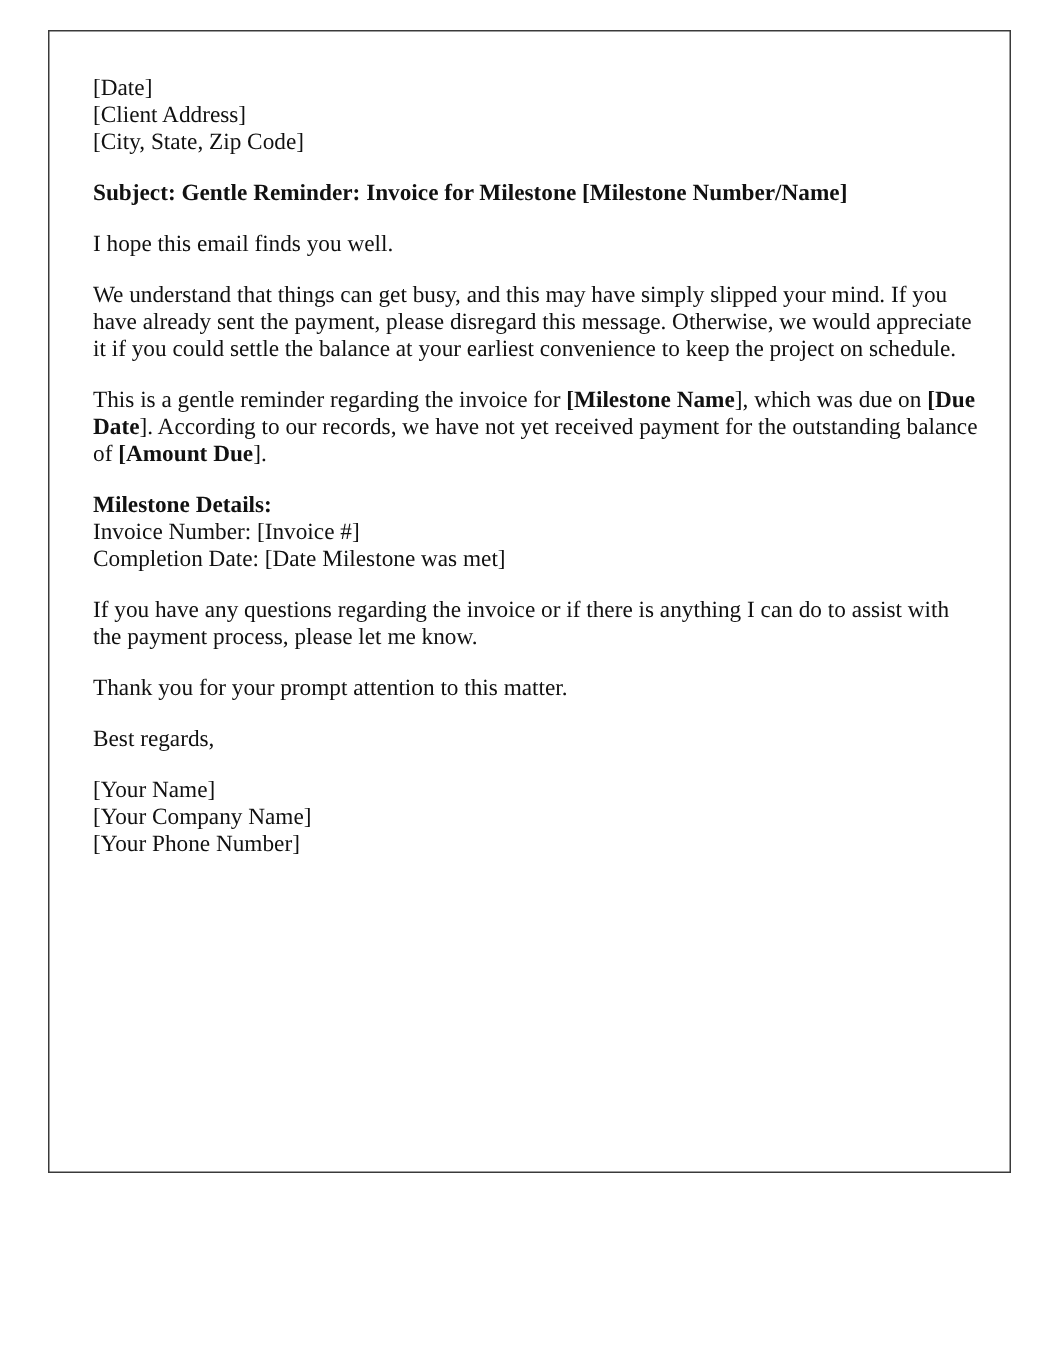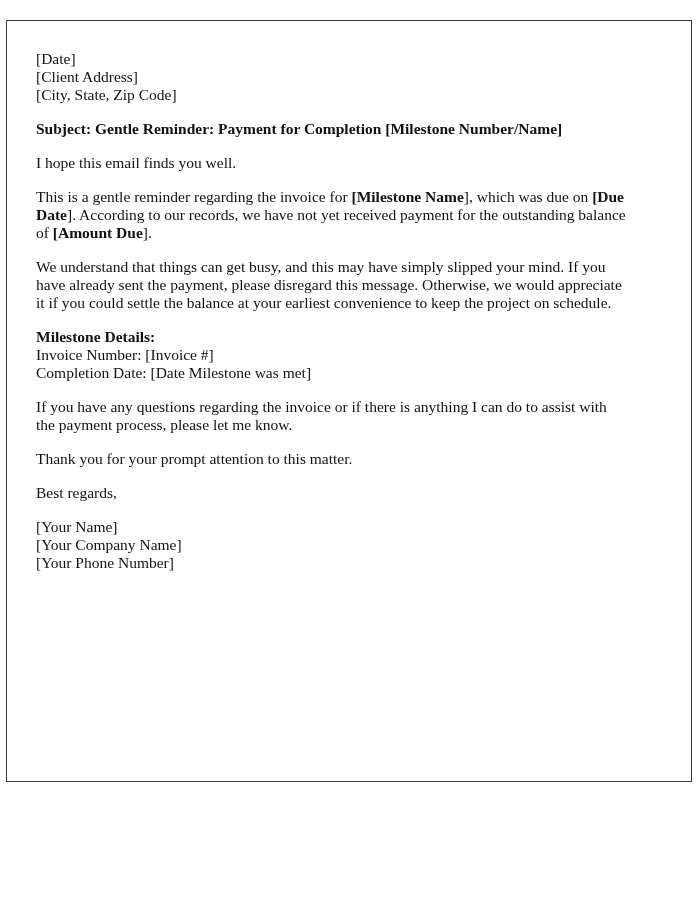"[Date]" .page { left: 6px -> 32px; padding-left: 44px -> none }
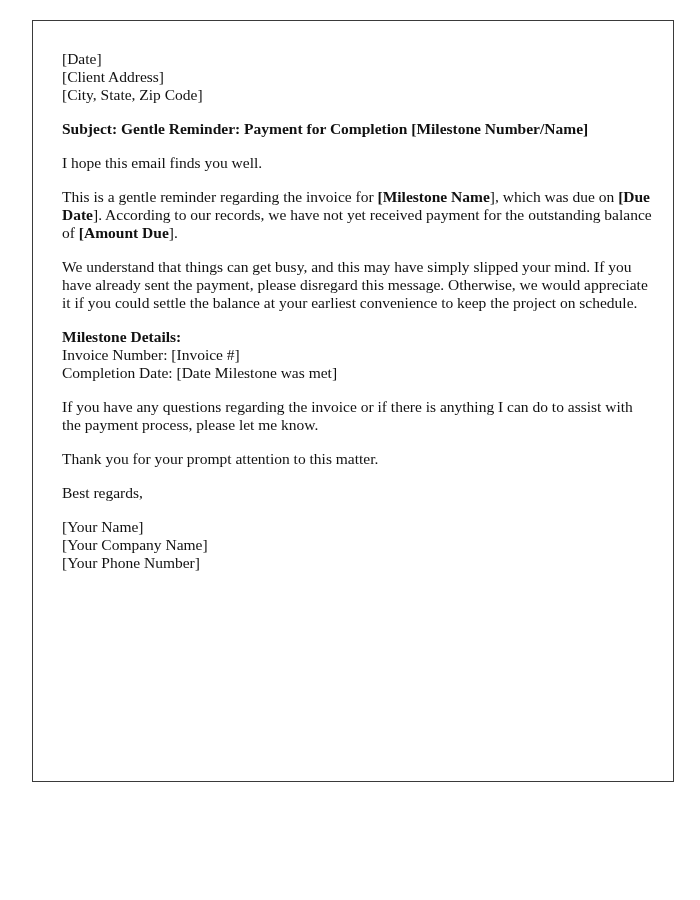"Subject: Gentle Reminder: Payment for" div.block { text: Payment for Completion -> Invoice for Milestone }
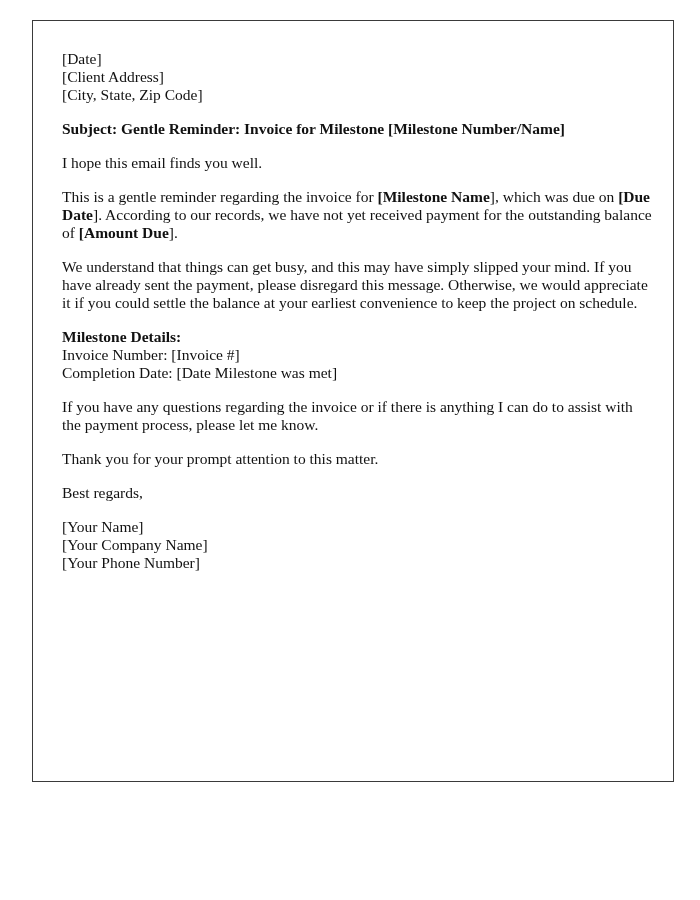"This is a gentle reminder" div.block { order: before "We understand that things can" -> after "We understand that things can" }
